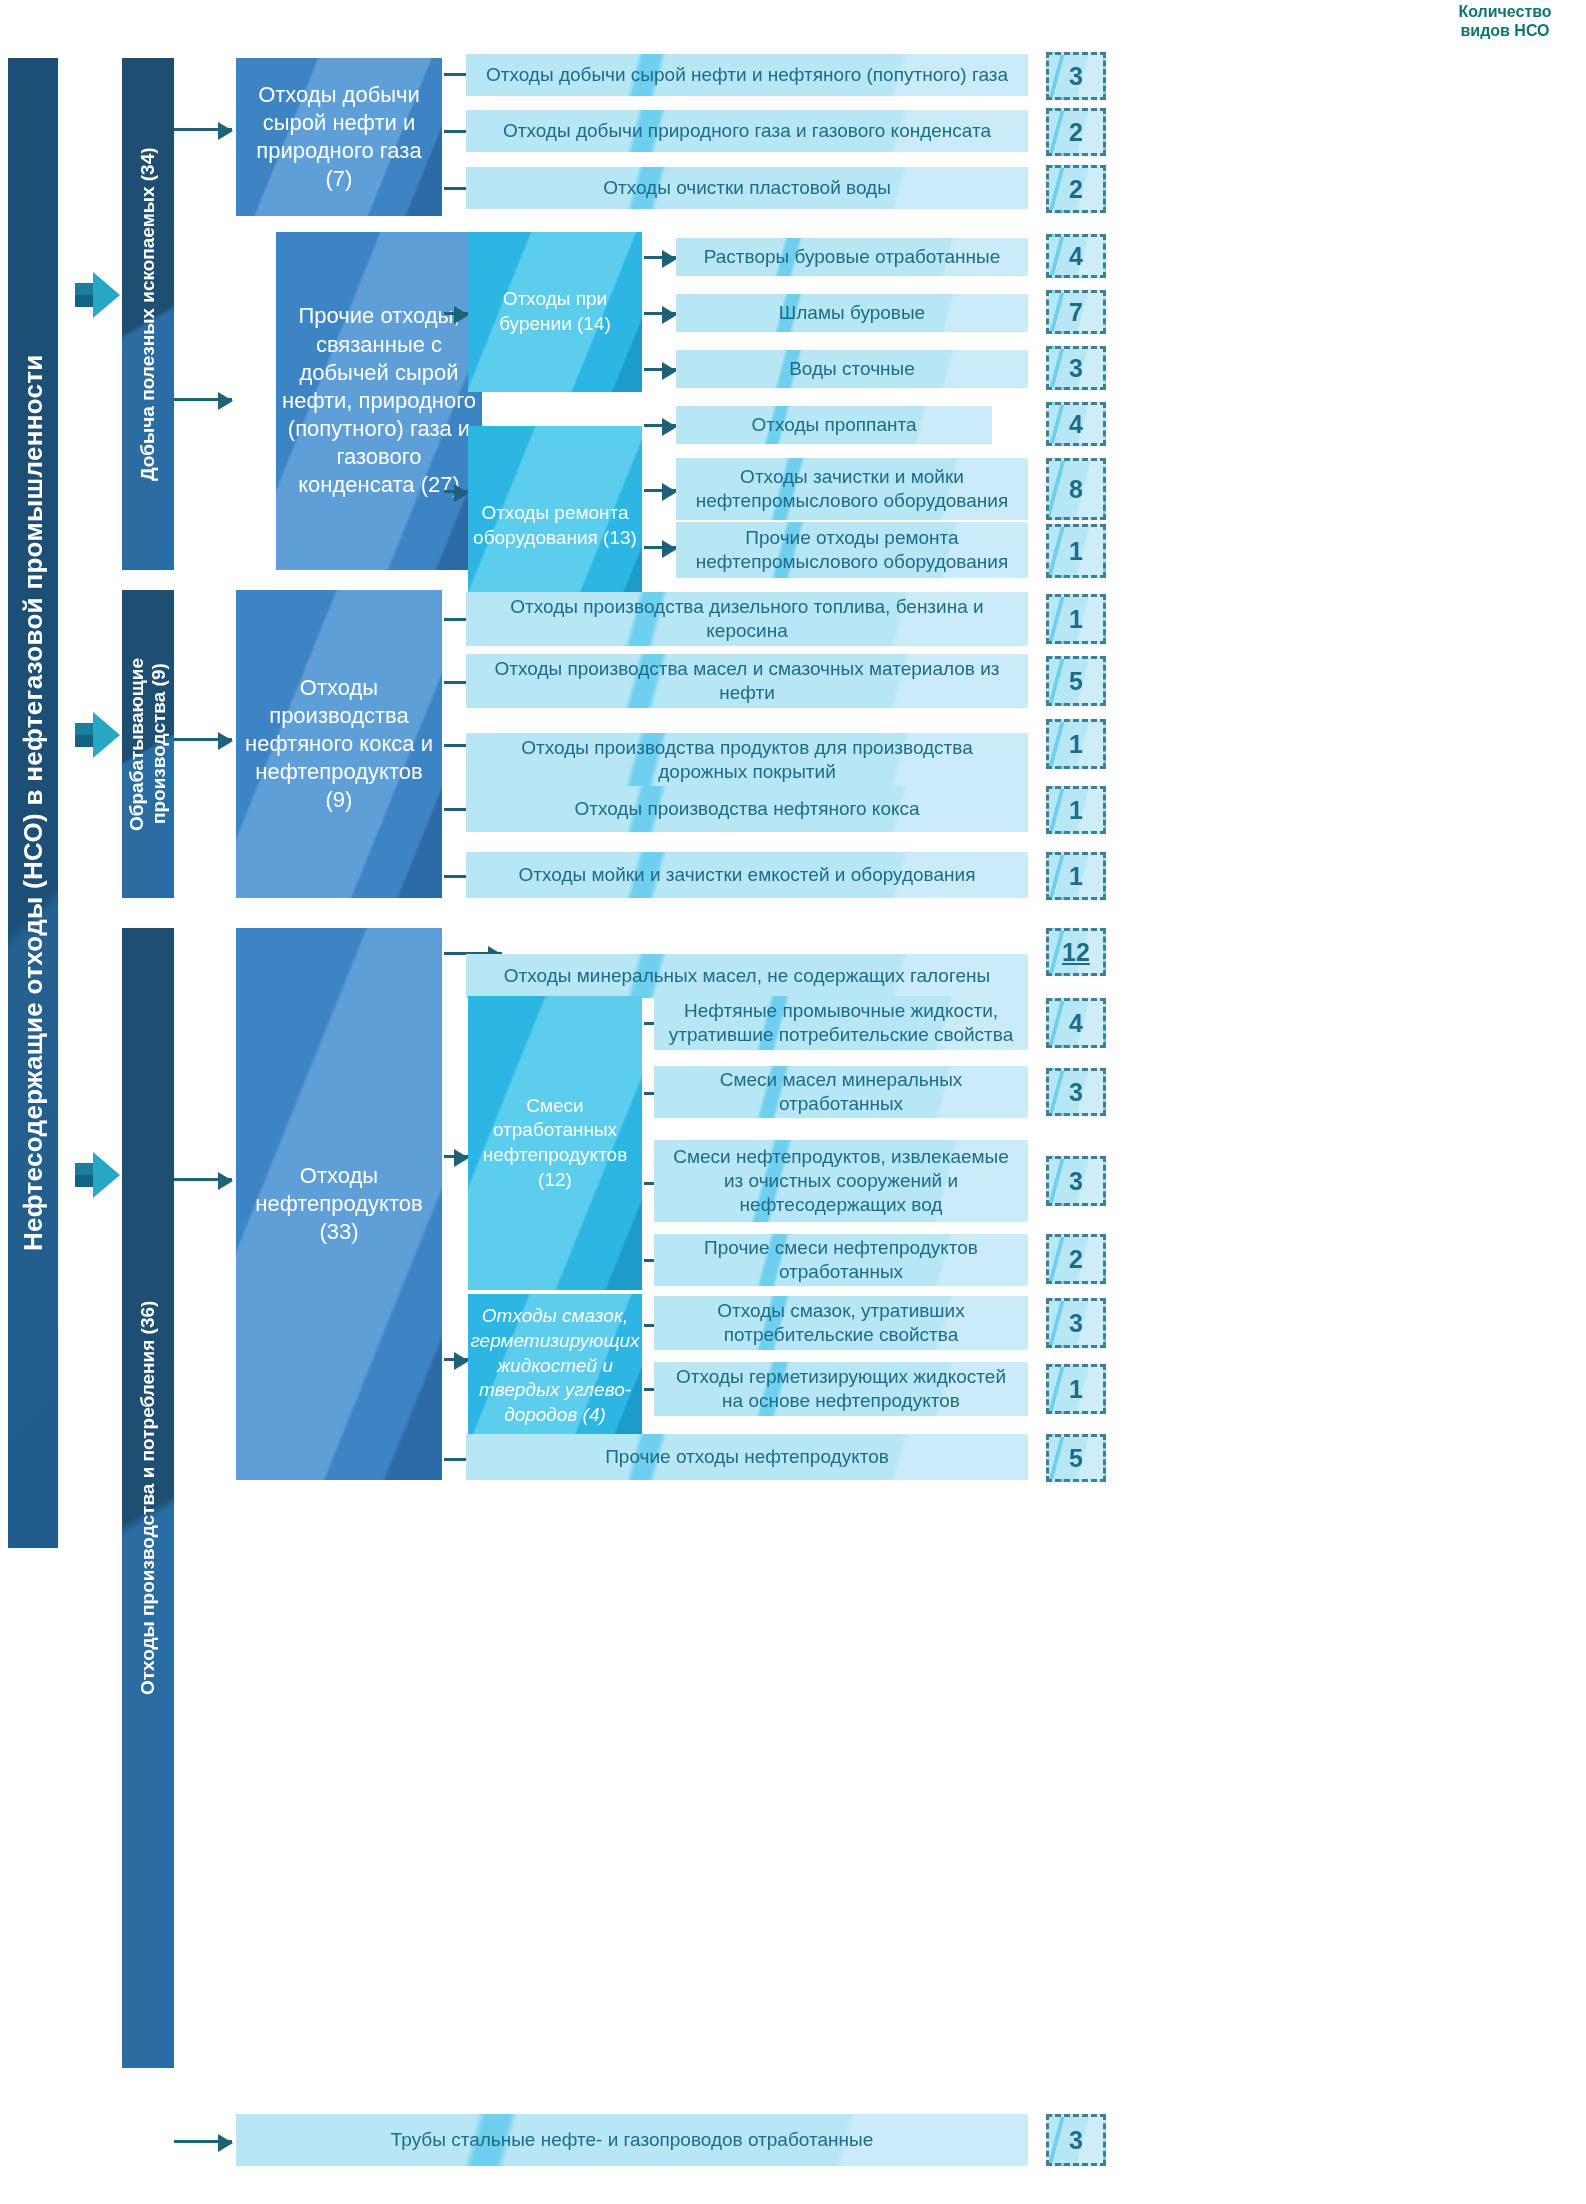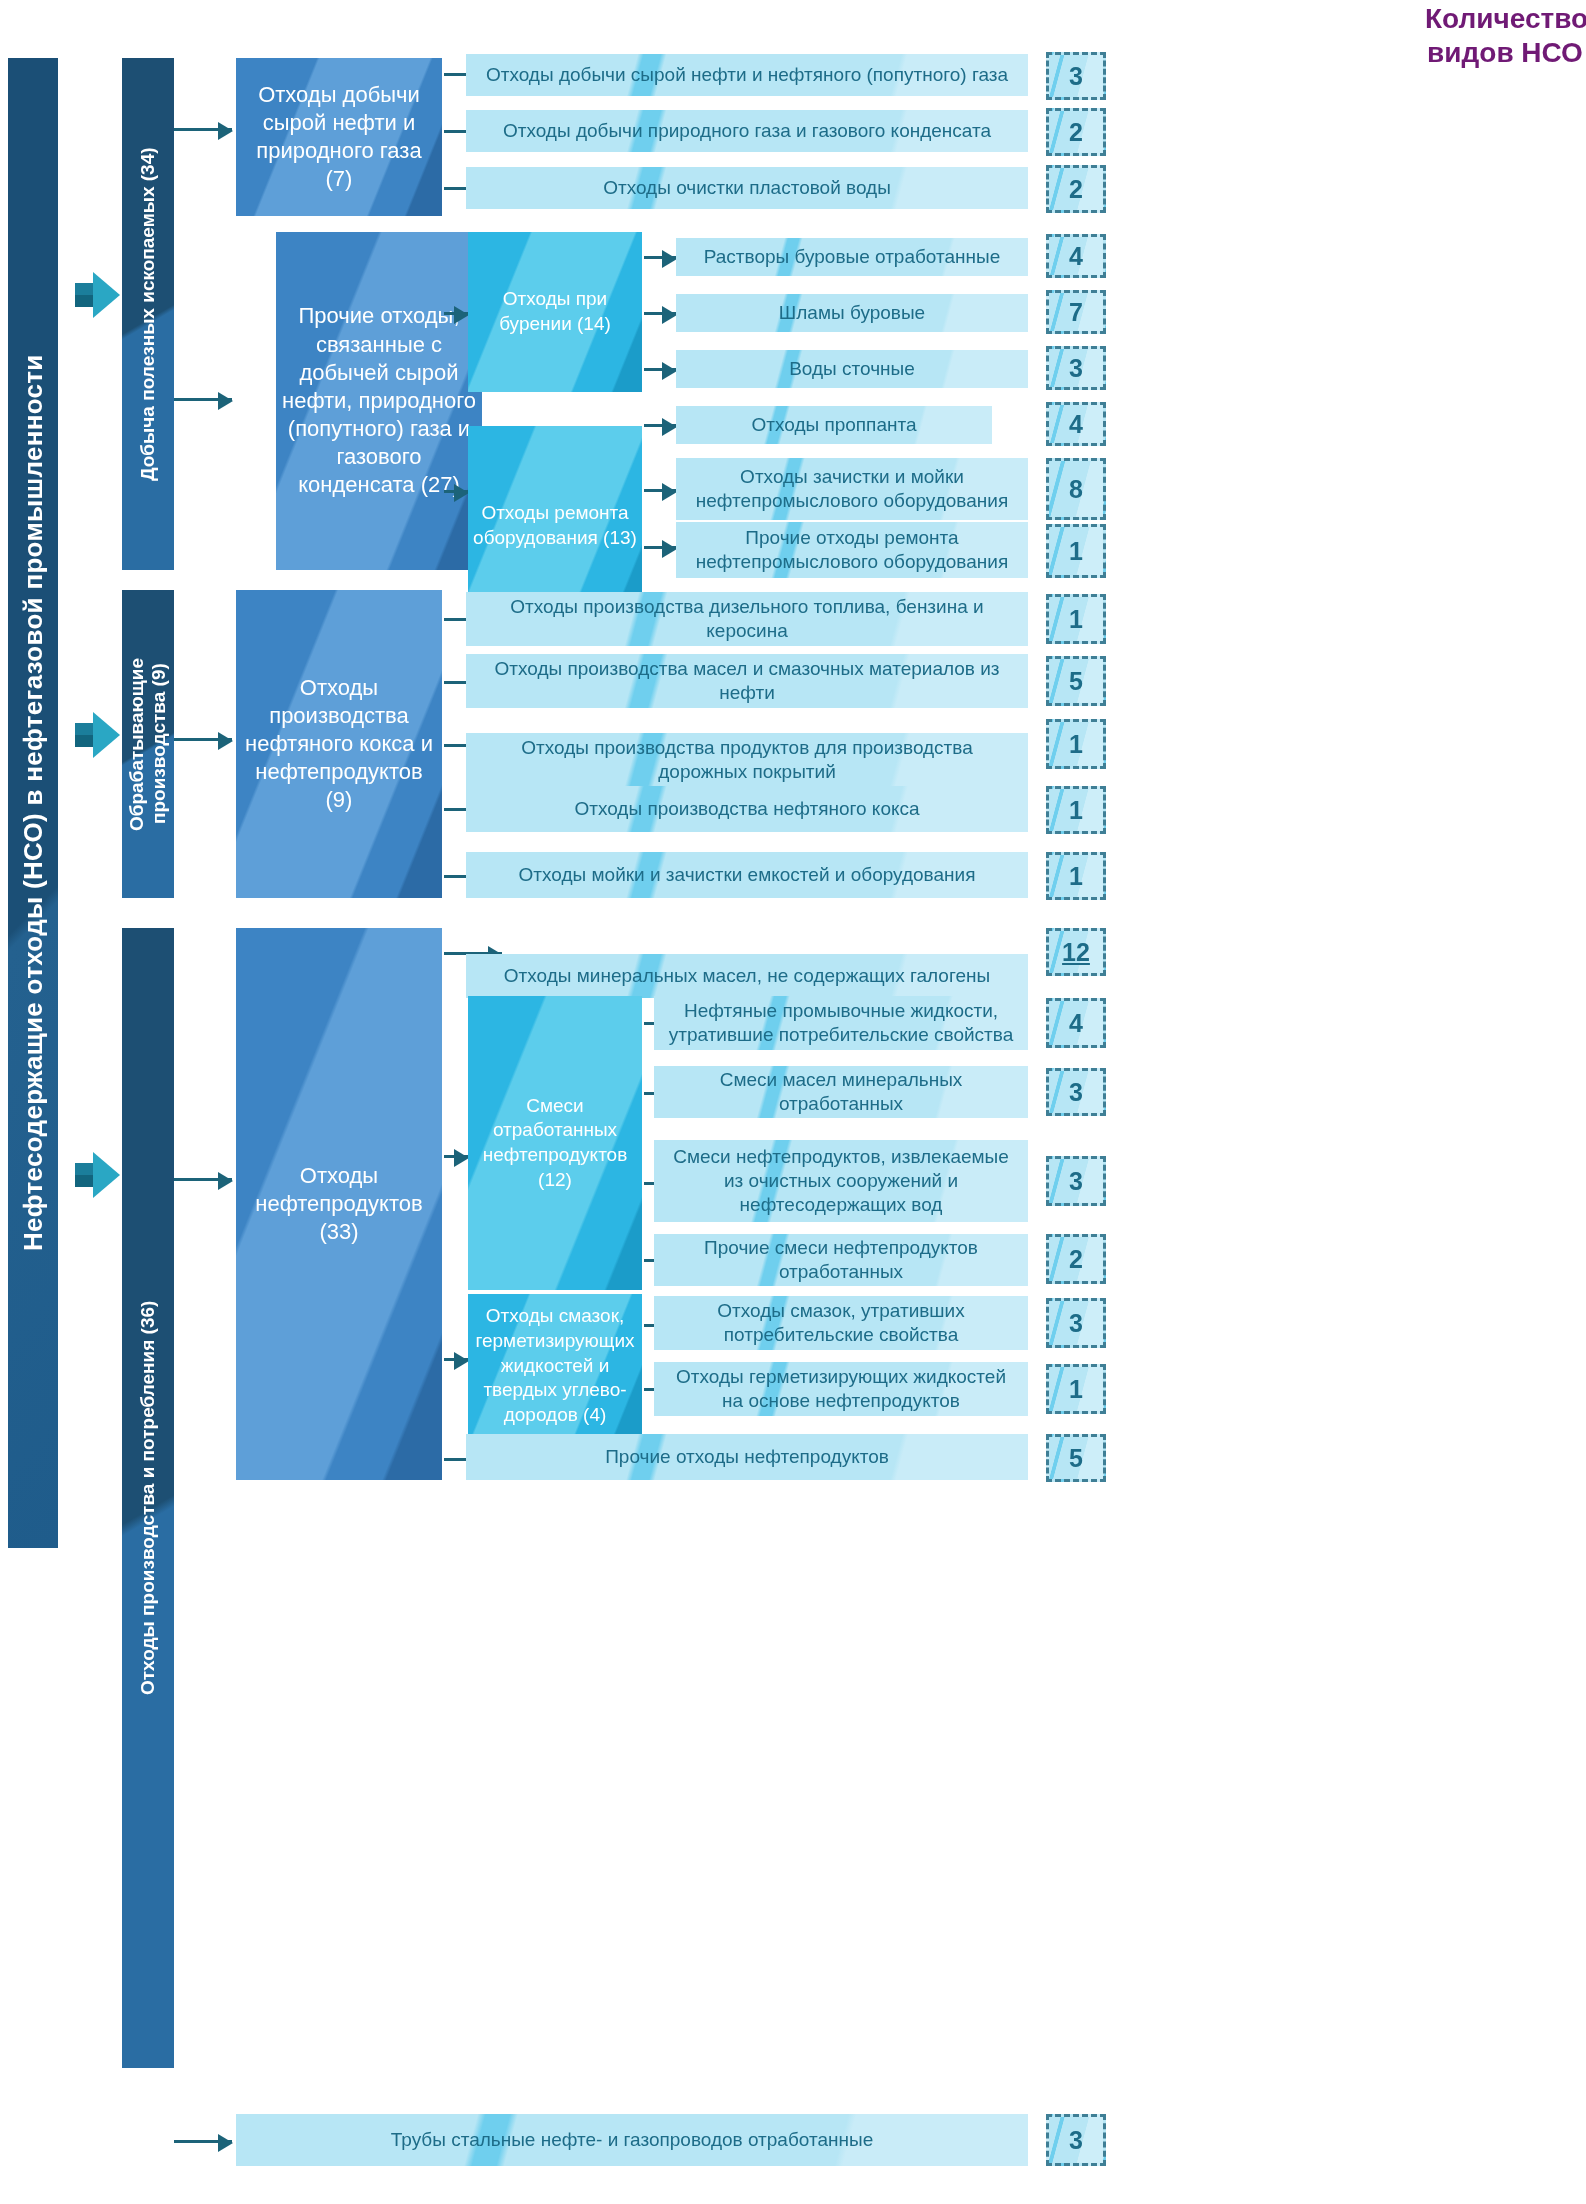"Количество" #cnt-head { color: #701a75 -> #0f766e; font-size: 28px -> 16px }
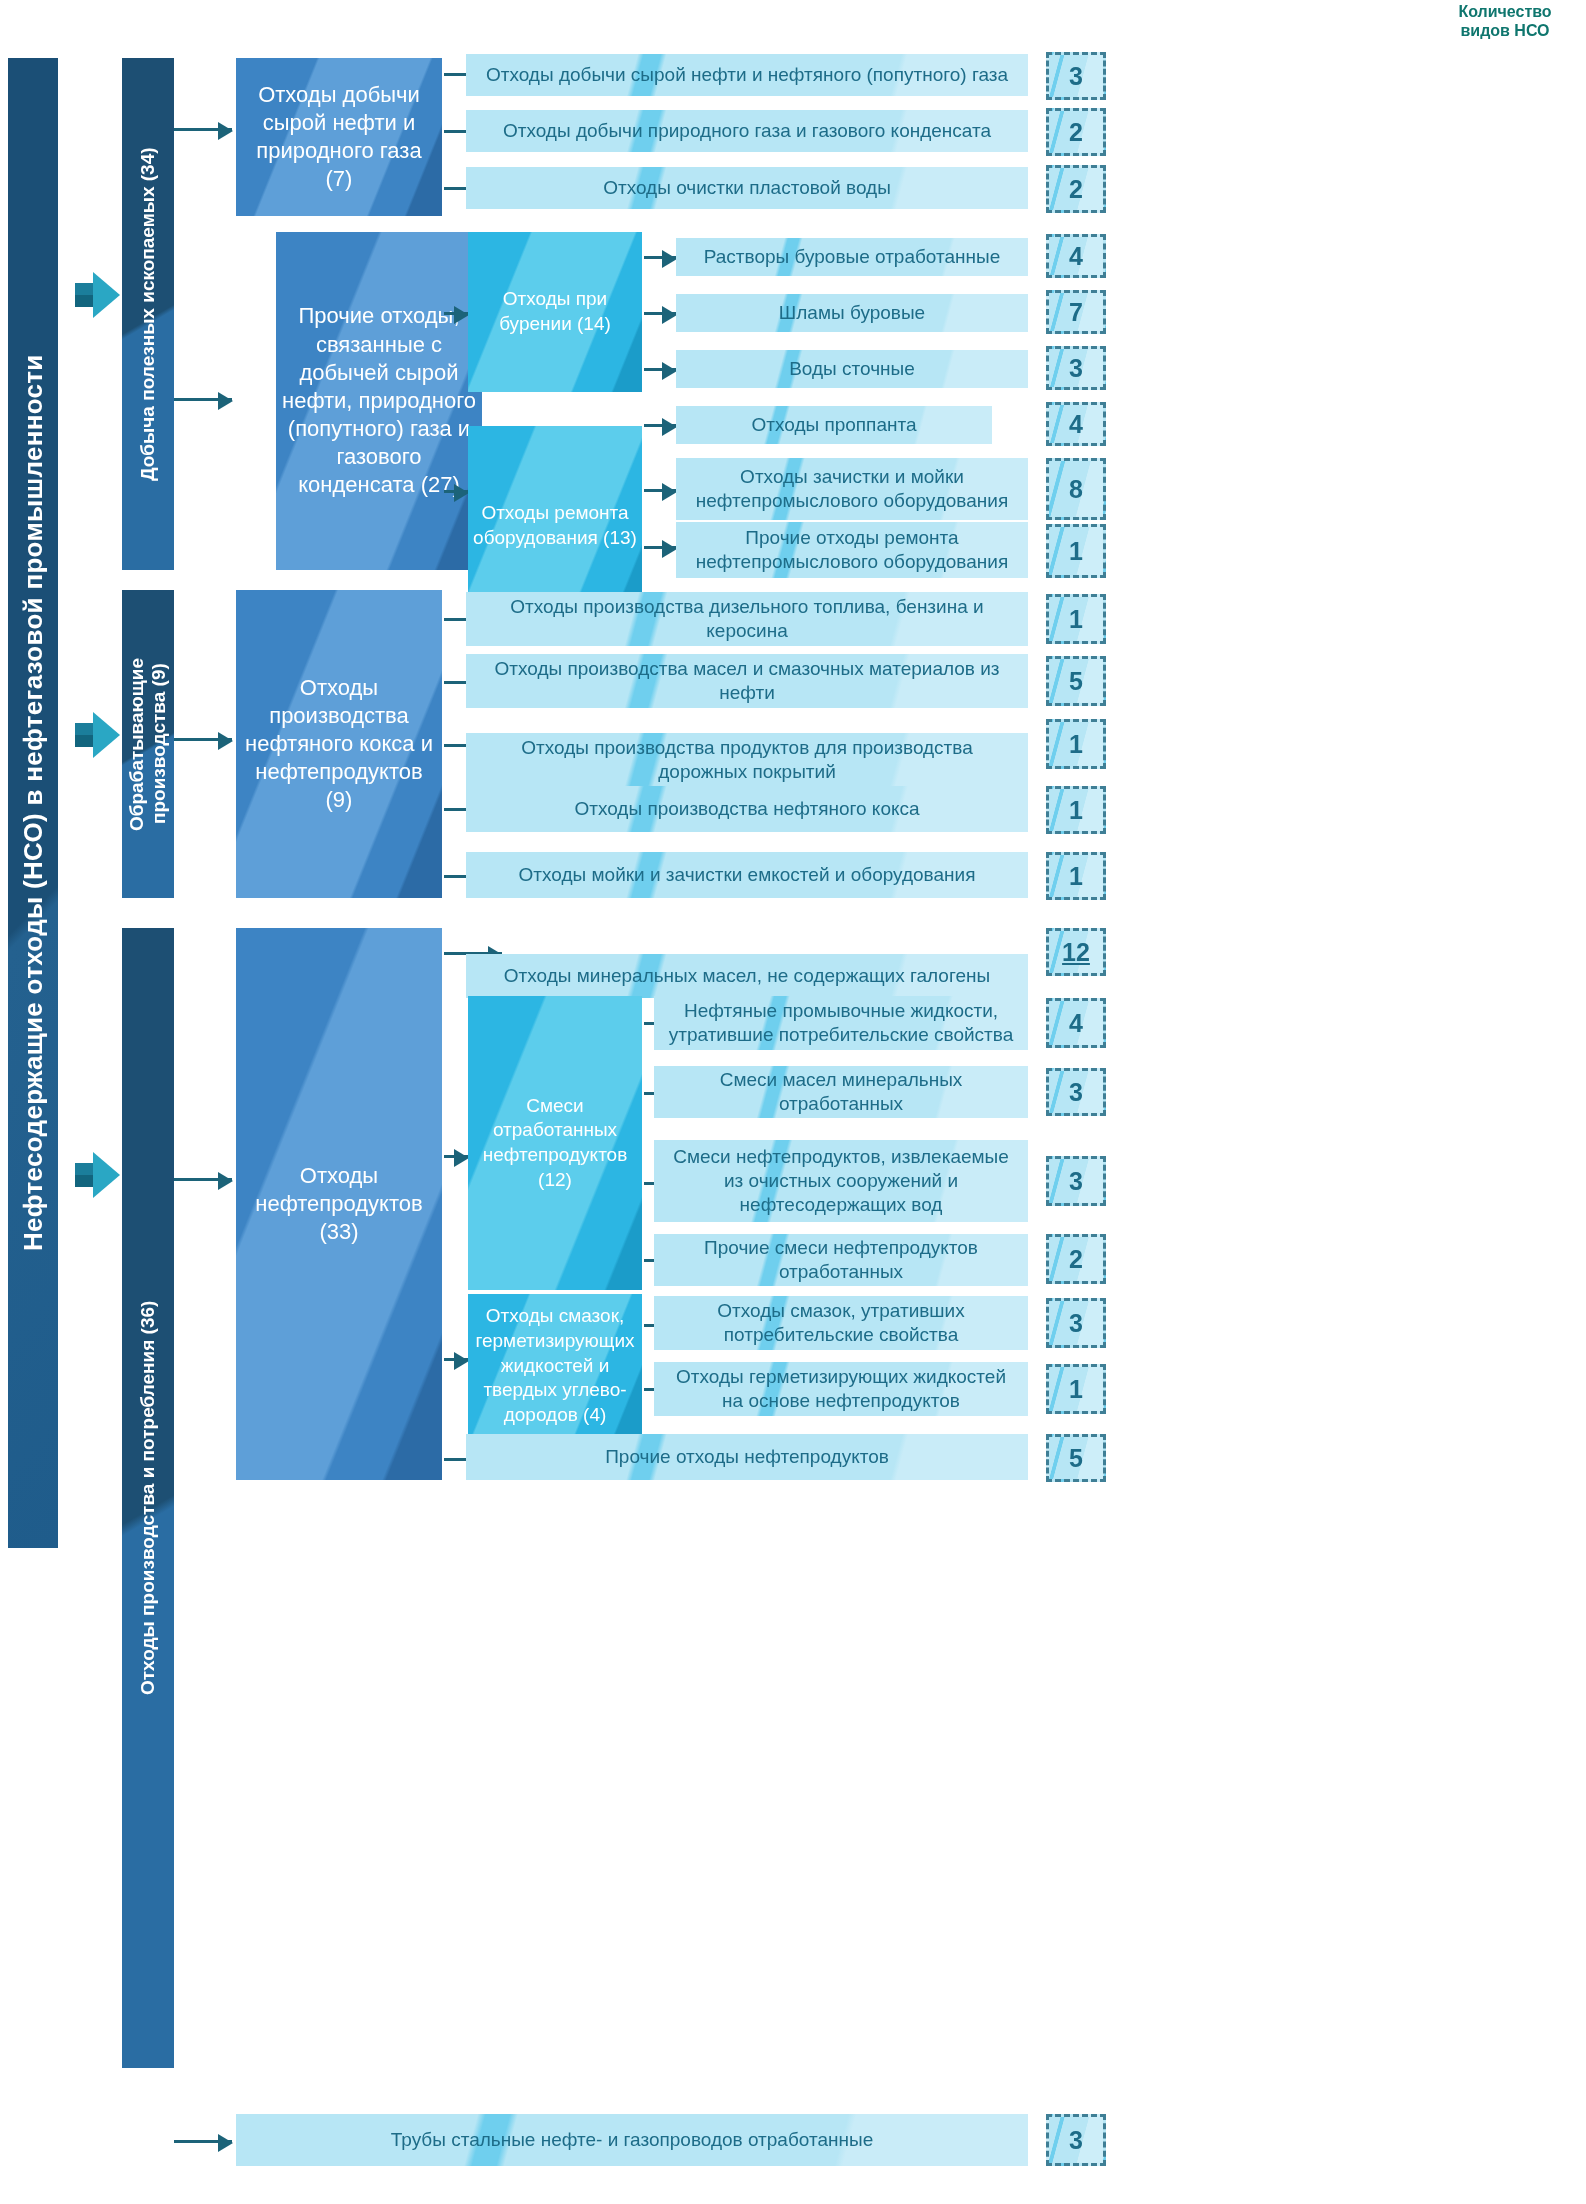"Отходы смазок, герметизирующих жидкостей" div.abs { font-style: none -> italic }
